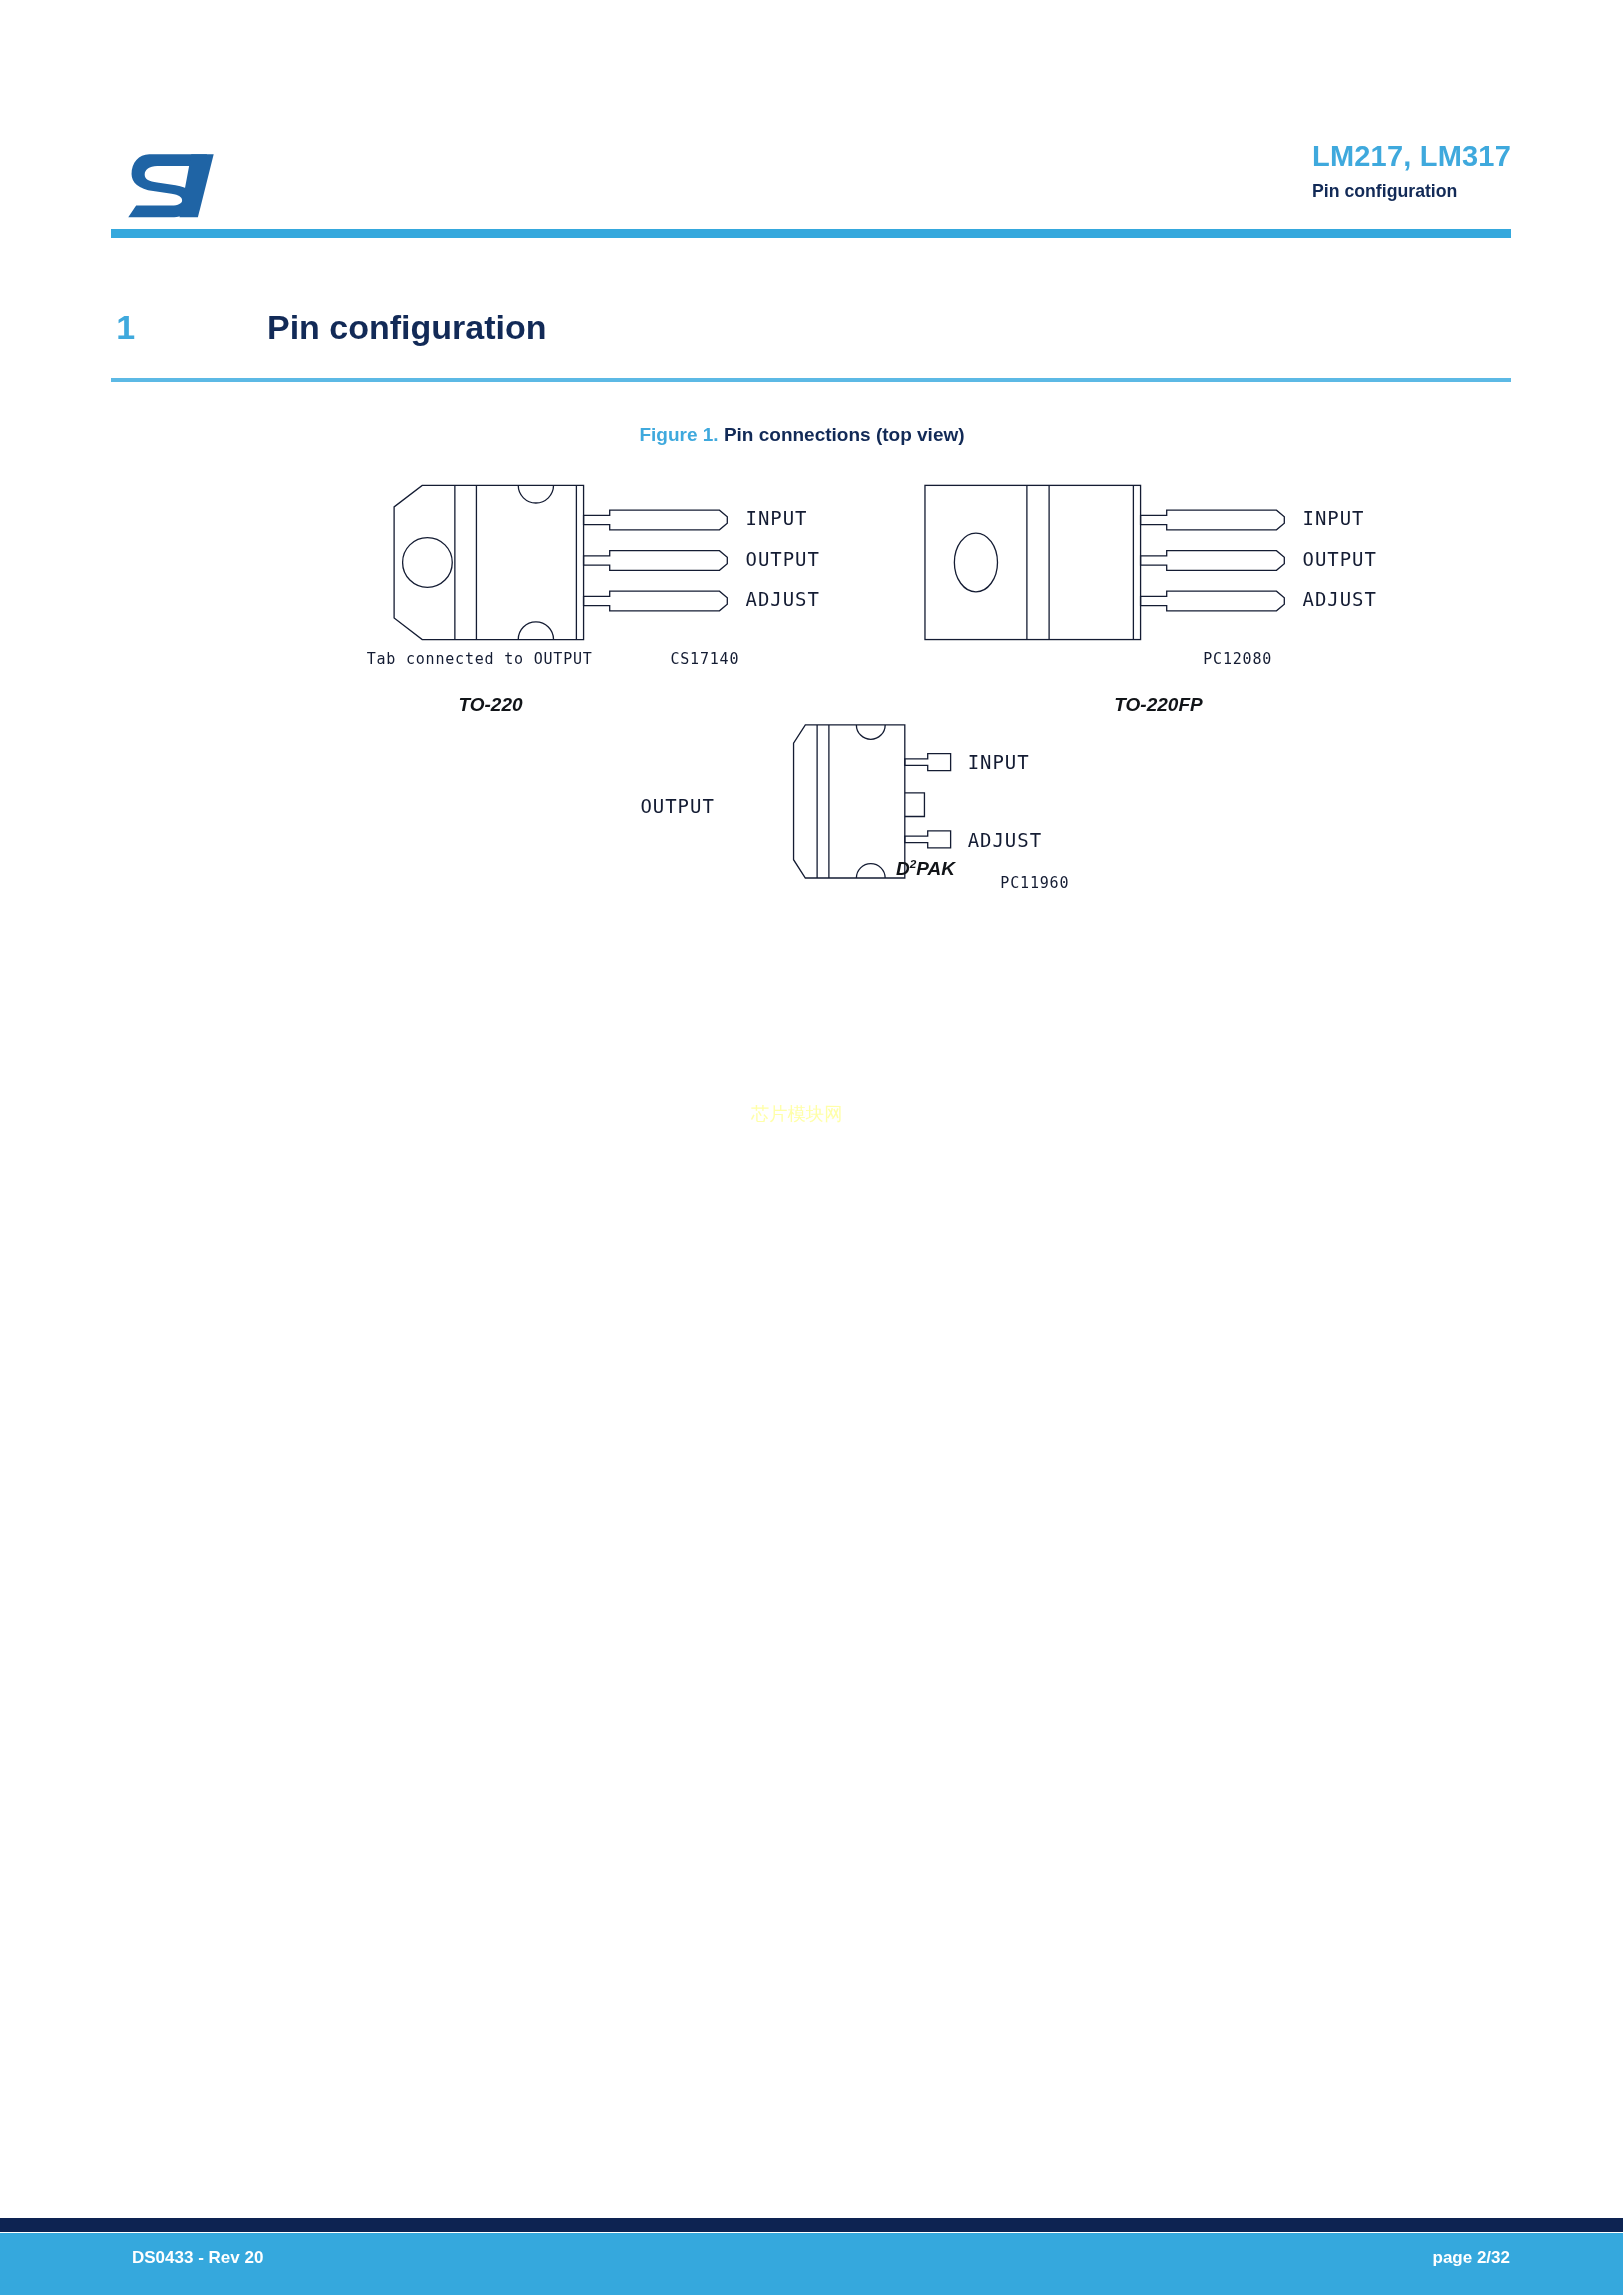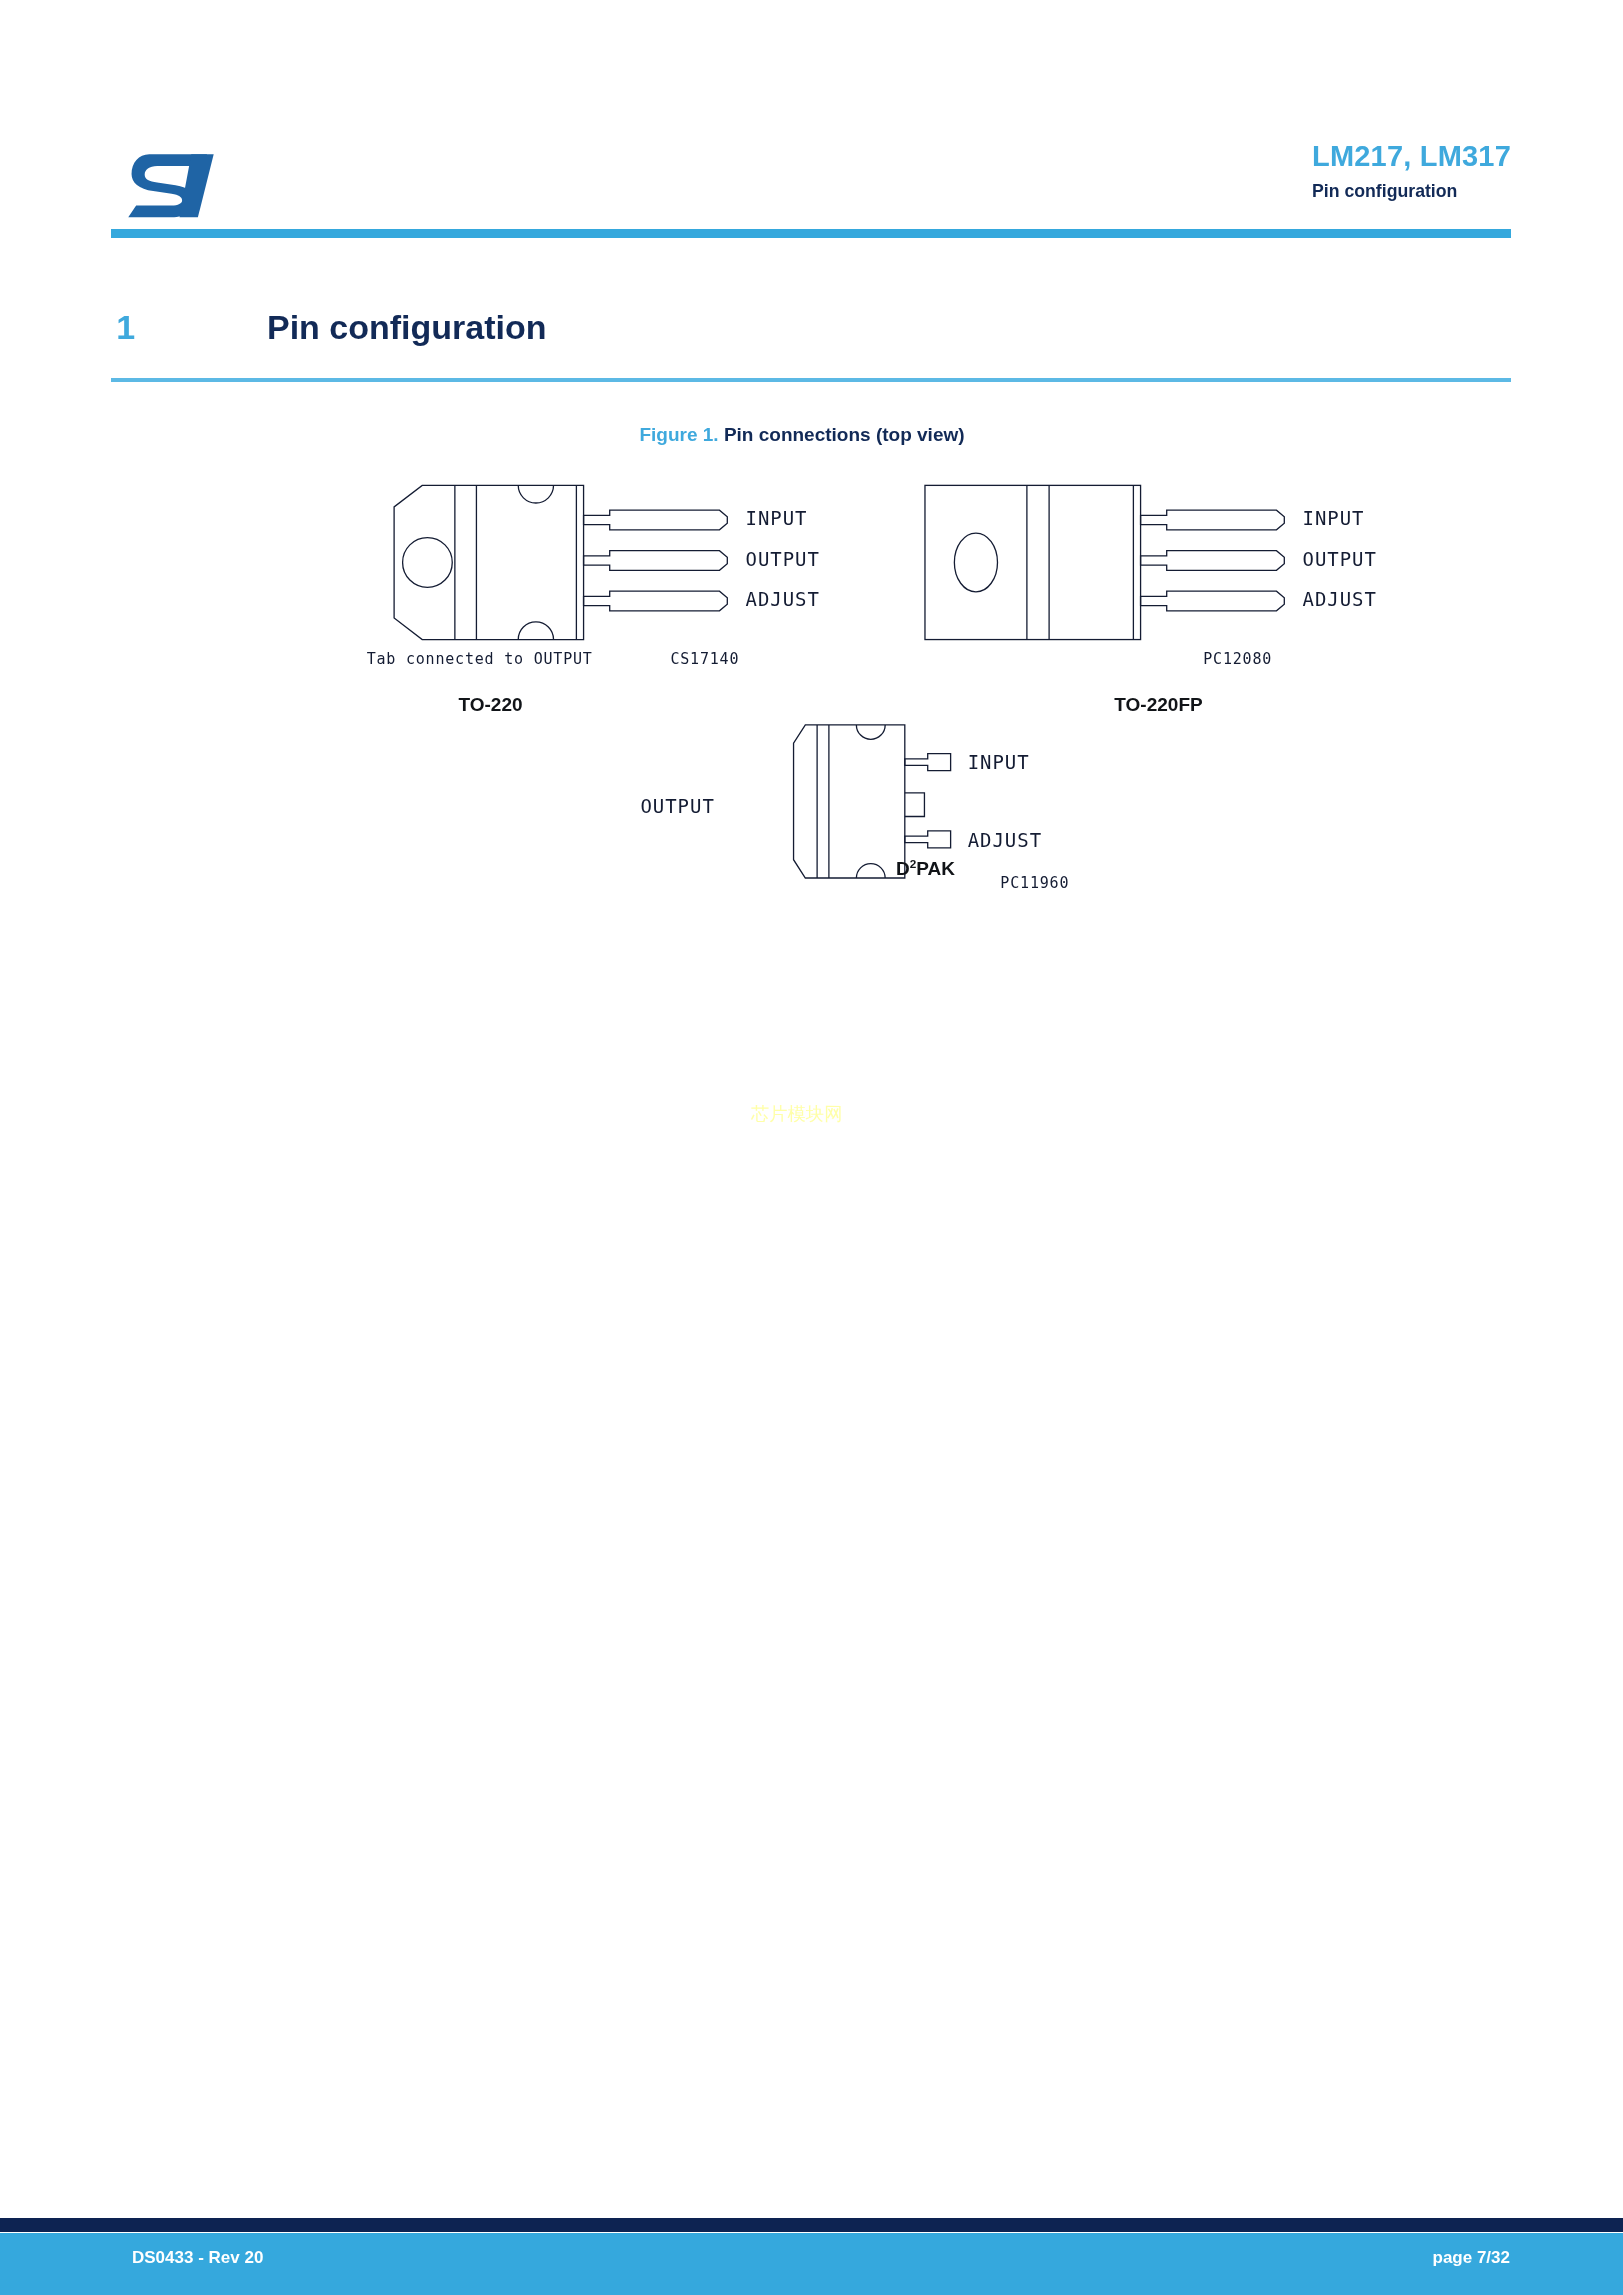"TO-220" .pkg-name { font-style: none -> italic }
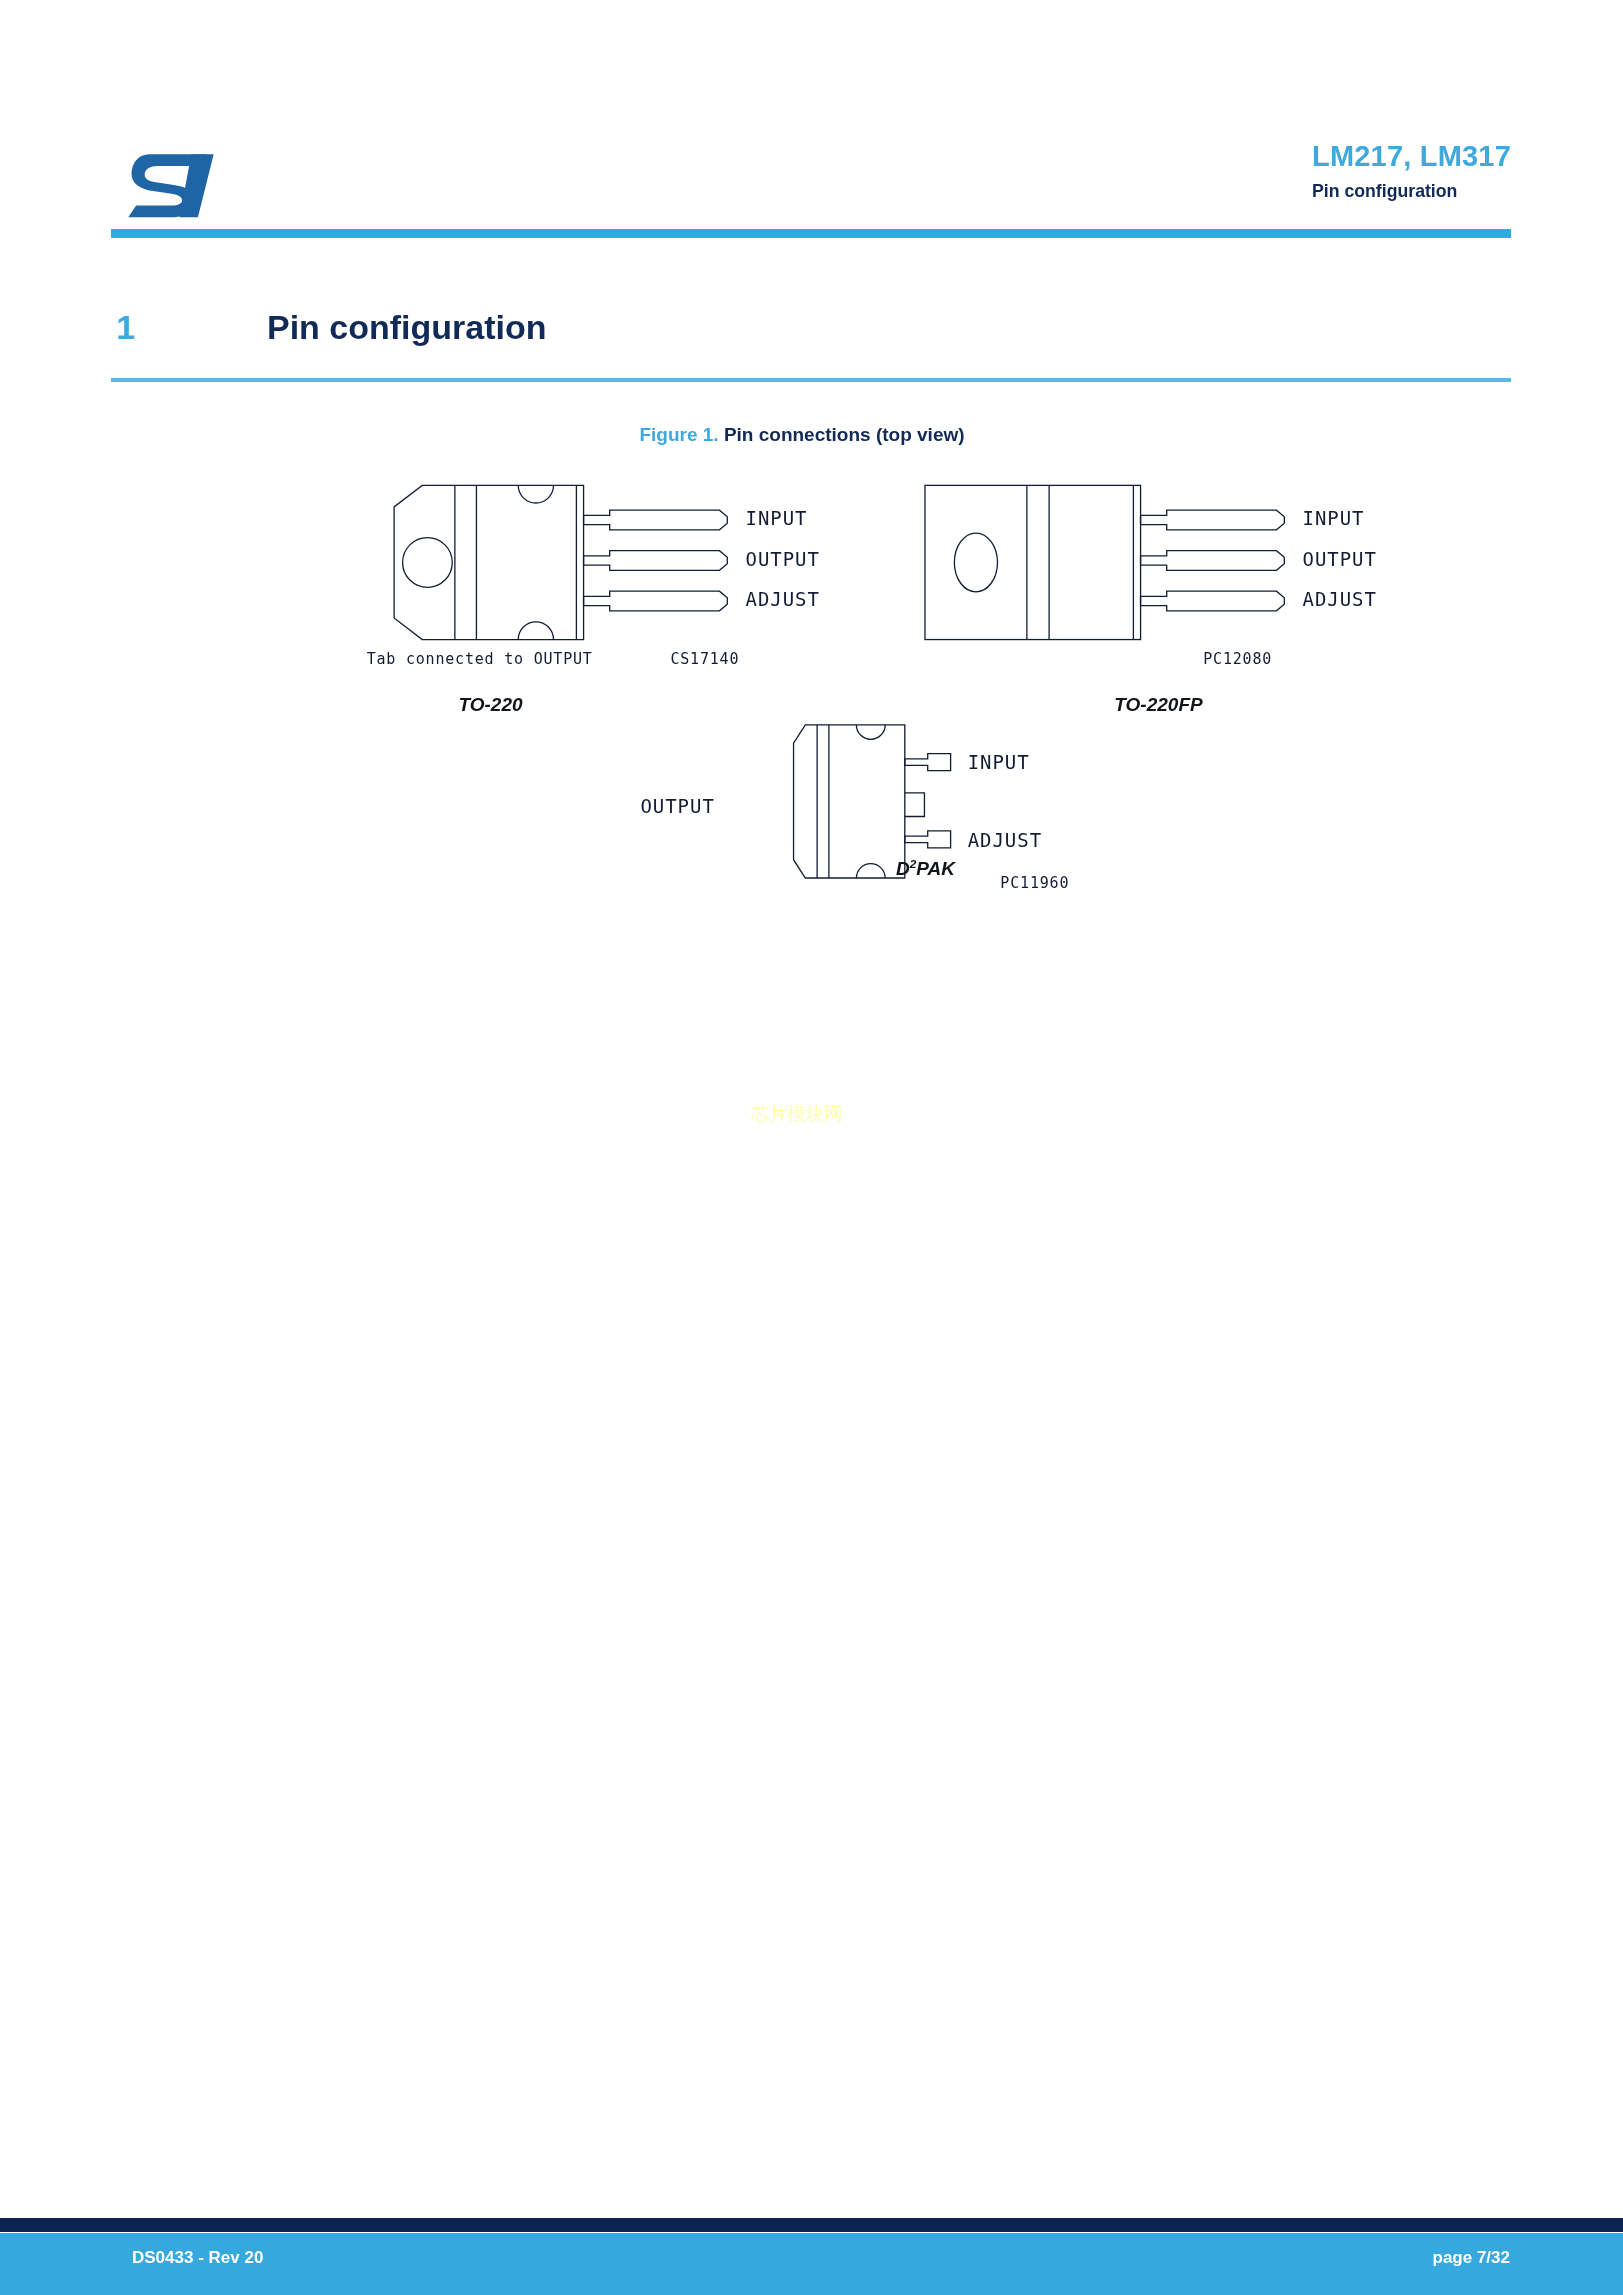"page 7/32" div { text: 7/32 -> 2/32 }
